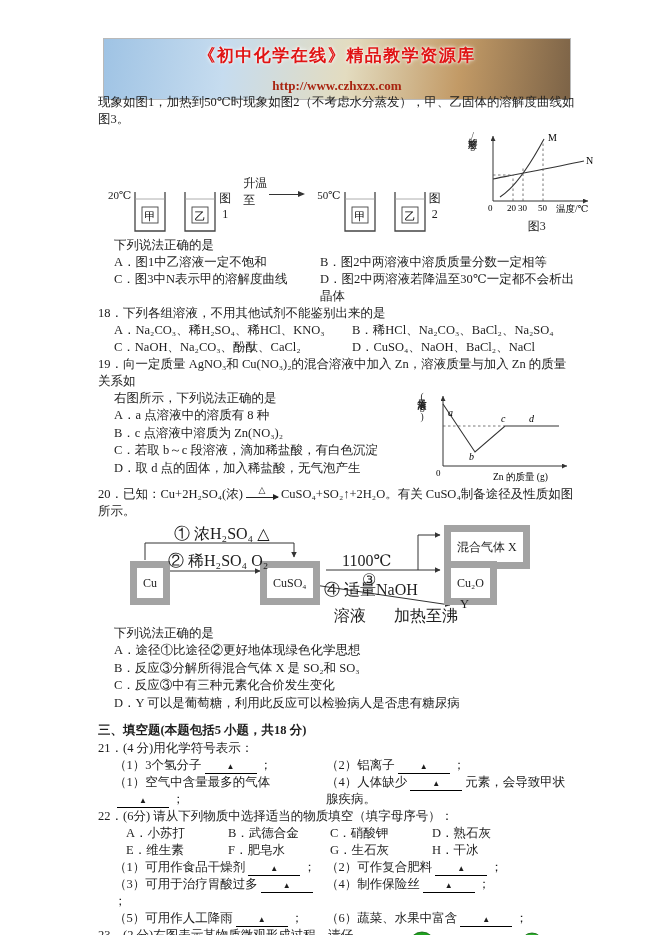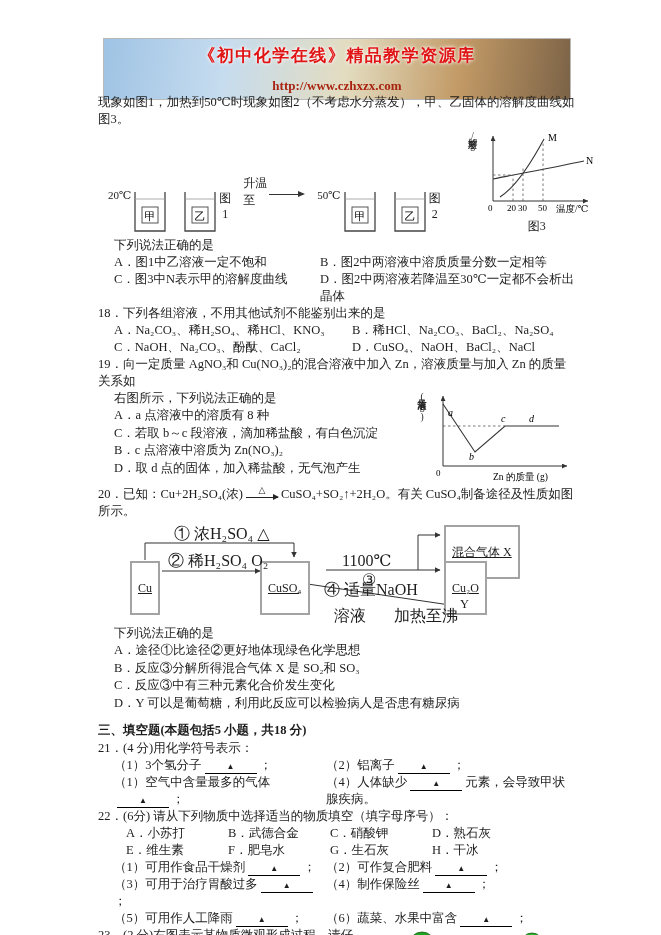"C．若取 b～c 段溶液，滴加稀盐酸，有白色沉淀" div.optline { order: before "B．c 点溶液中溶质为 Zn(NO₃)₂" -> after "B．c 点溶液中溶质为 Zn(NO₃)₂" }
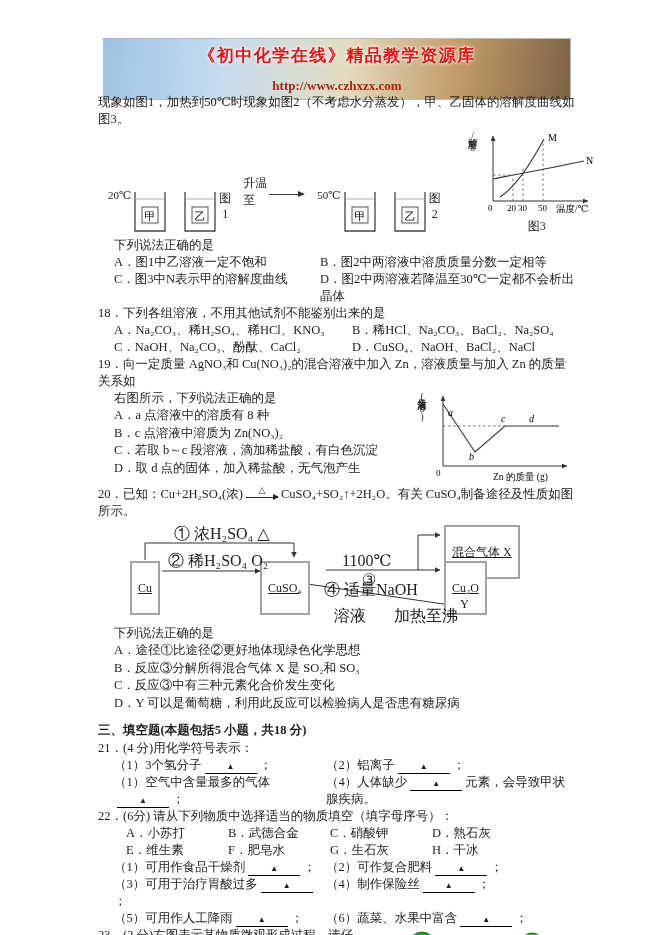"混合气体 X" .fbox { border: 2px solid #a3a3a3 -> 7px solid #a3a3a3; padding: 17px 6px -> 7px 6px; text-decoration: underline -> none }
